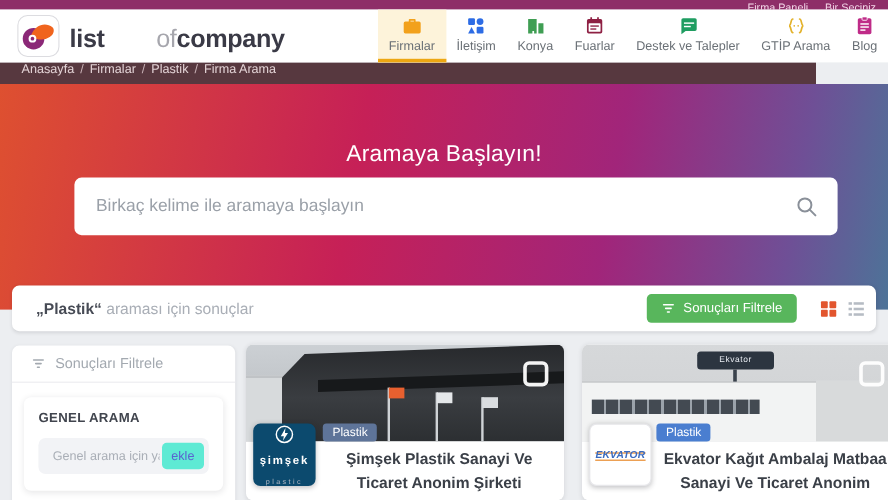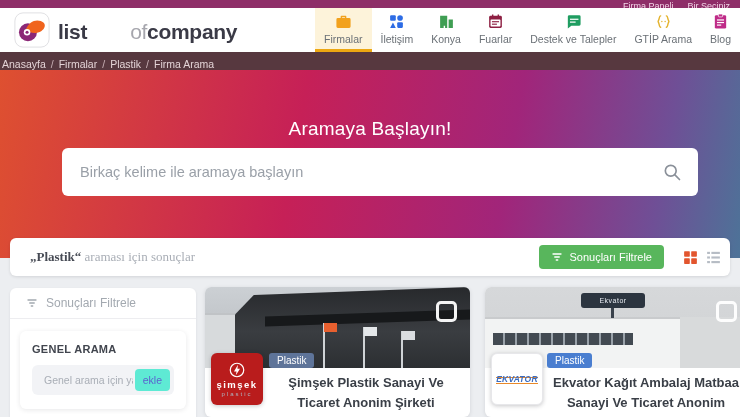"Anasayfa" .breadcrumb { align-items: flex-end -> flex-start; padding-left: 2px -> 18px; width: 740px -> 680px }
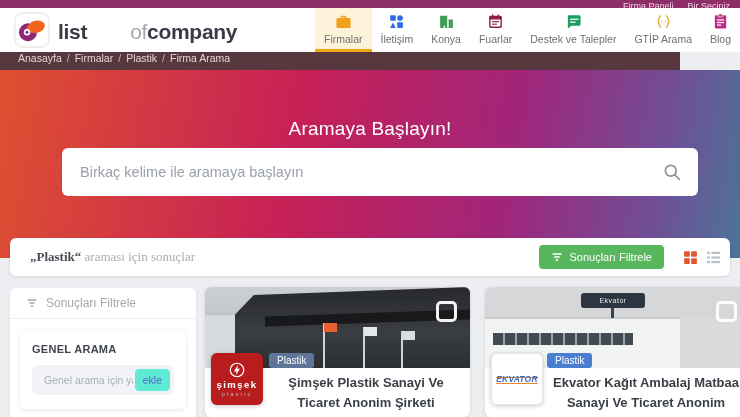"„Plastik“ araması için sonuçlar" .results-text { font-family: Liberation Serif, serif -> none }
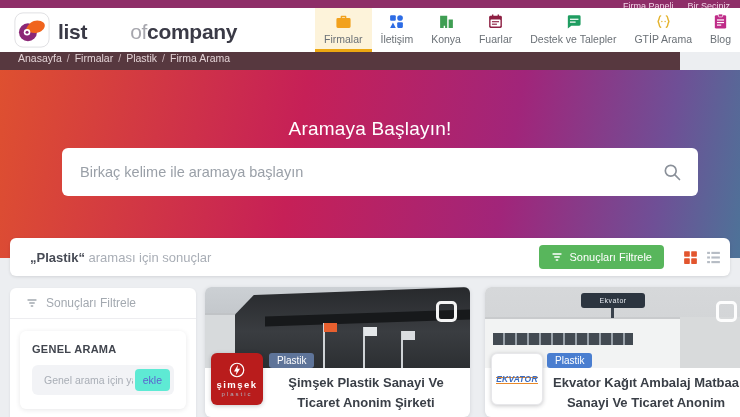"şimşek" .logo-simsek { background: #b91c1c -> #0c4a6e; justify-content: none -> space-between }
